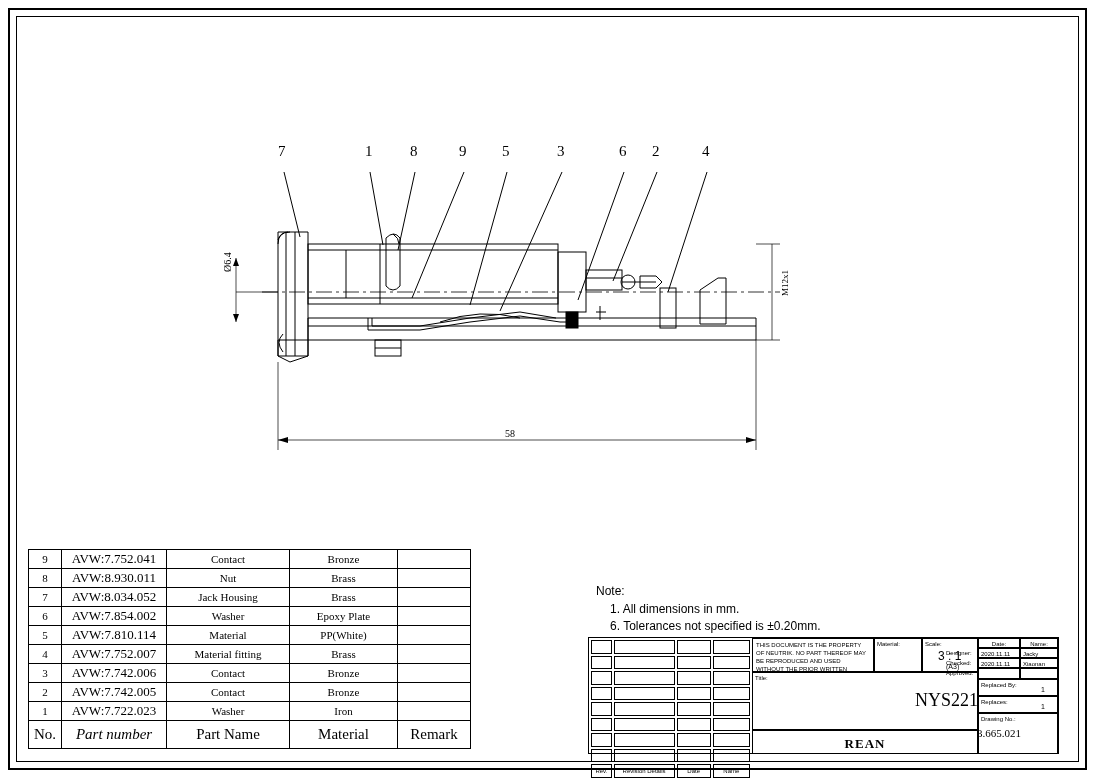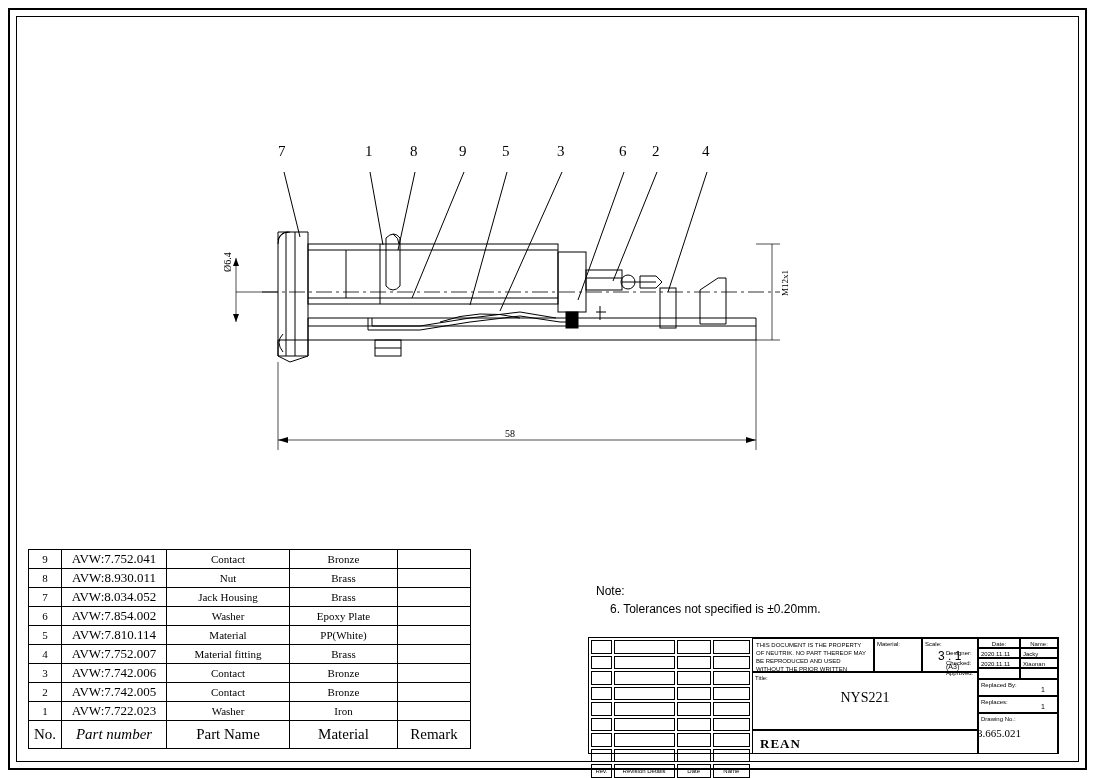"1. All dimensions in mm." div.n-item { html: none -> <div>1. All dimensions in mm.</div> }
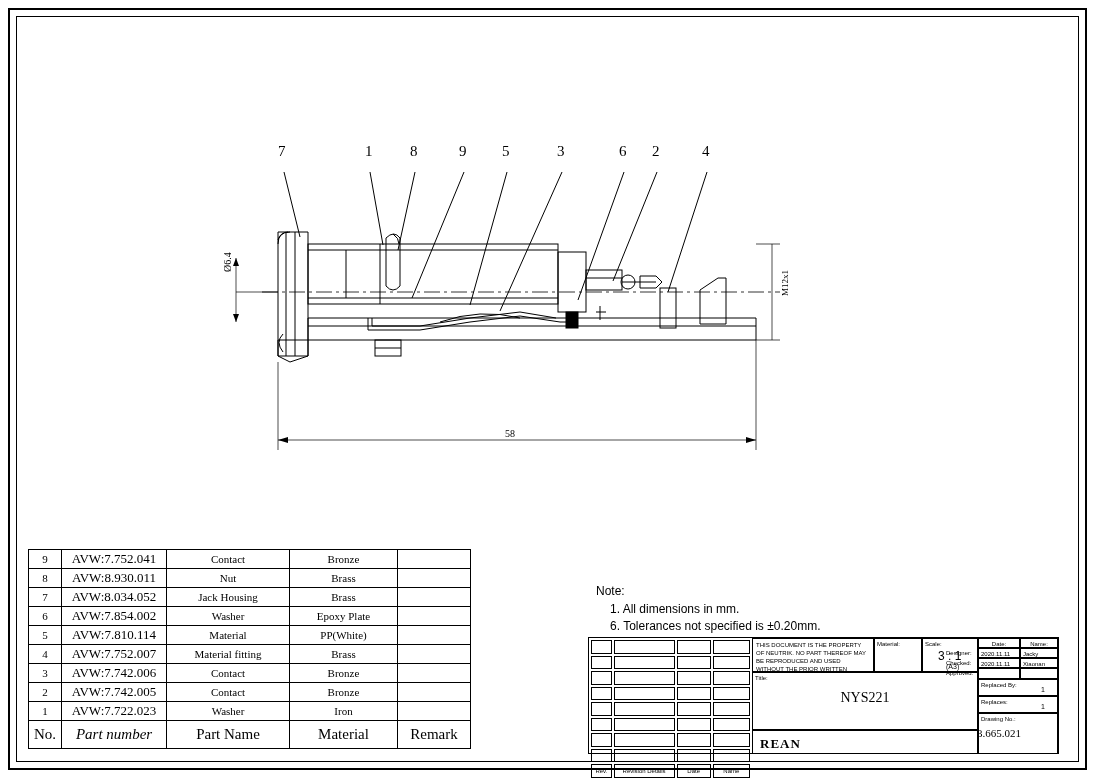"NYS221" div { font-size: 14px -> 18px; text-align: center -> right }
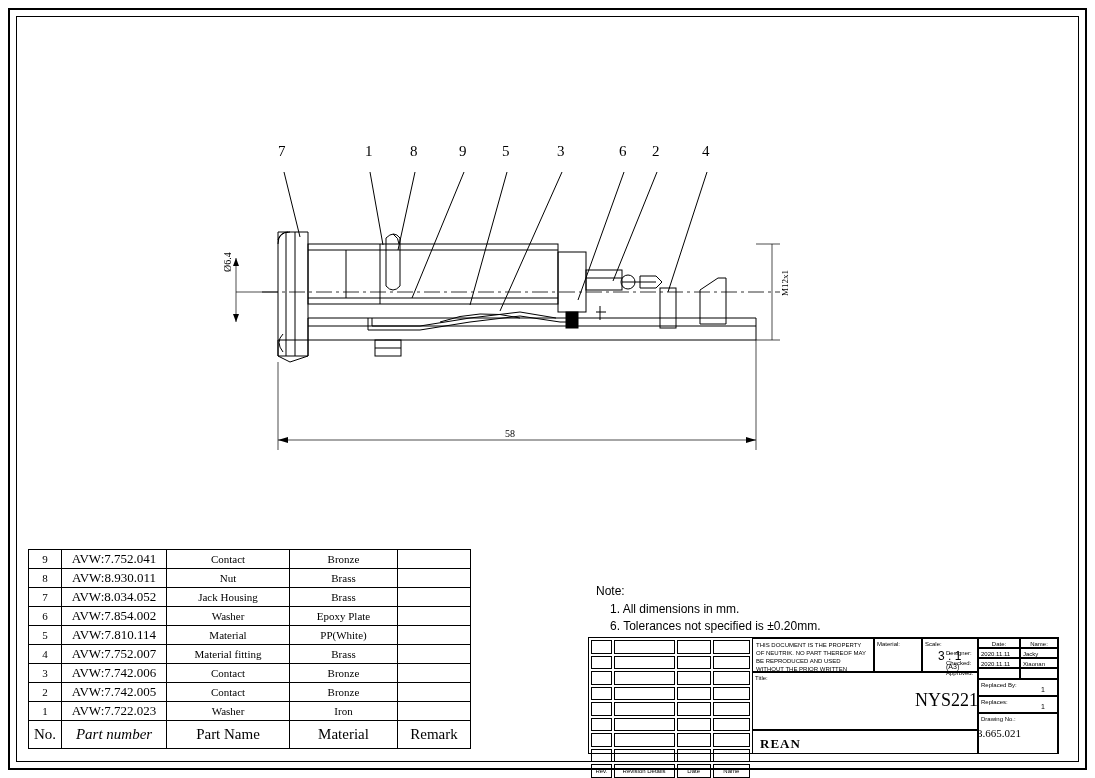"REAN" div { padding-left: 8px -> none; text-align: left -> center }
